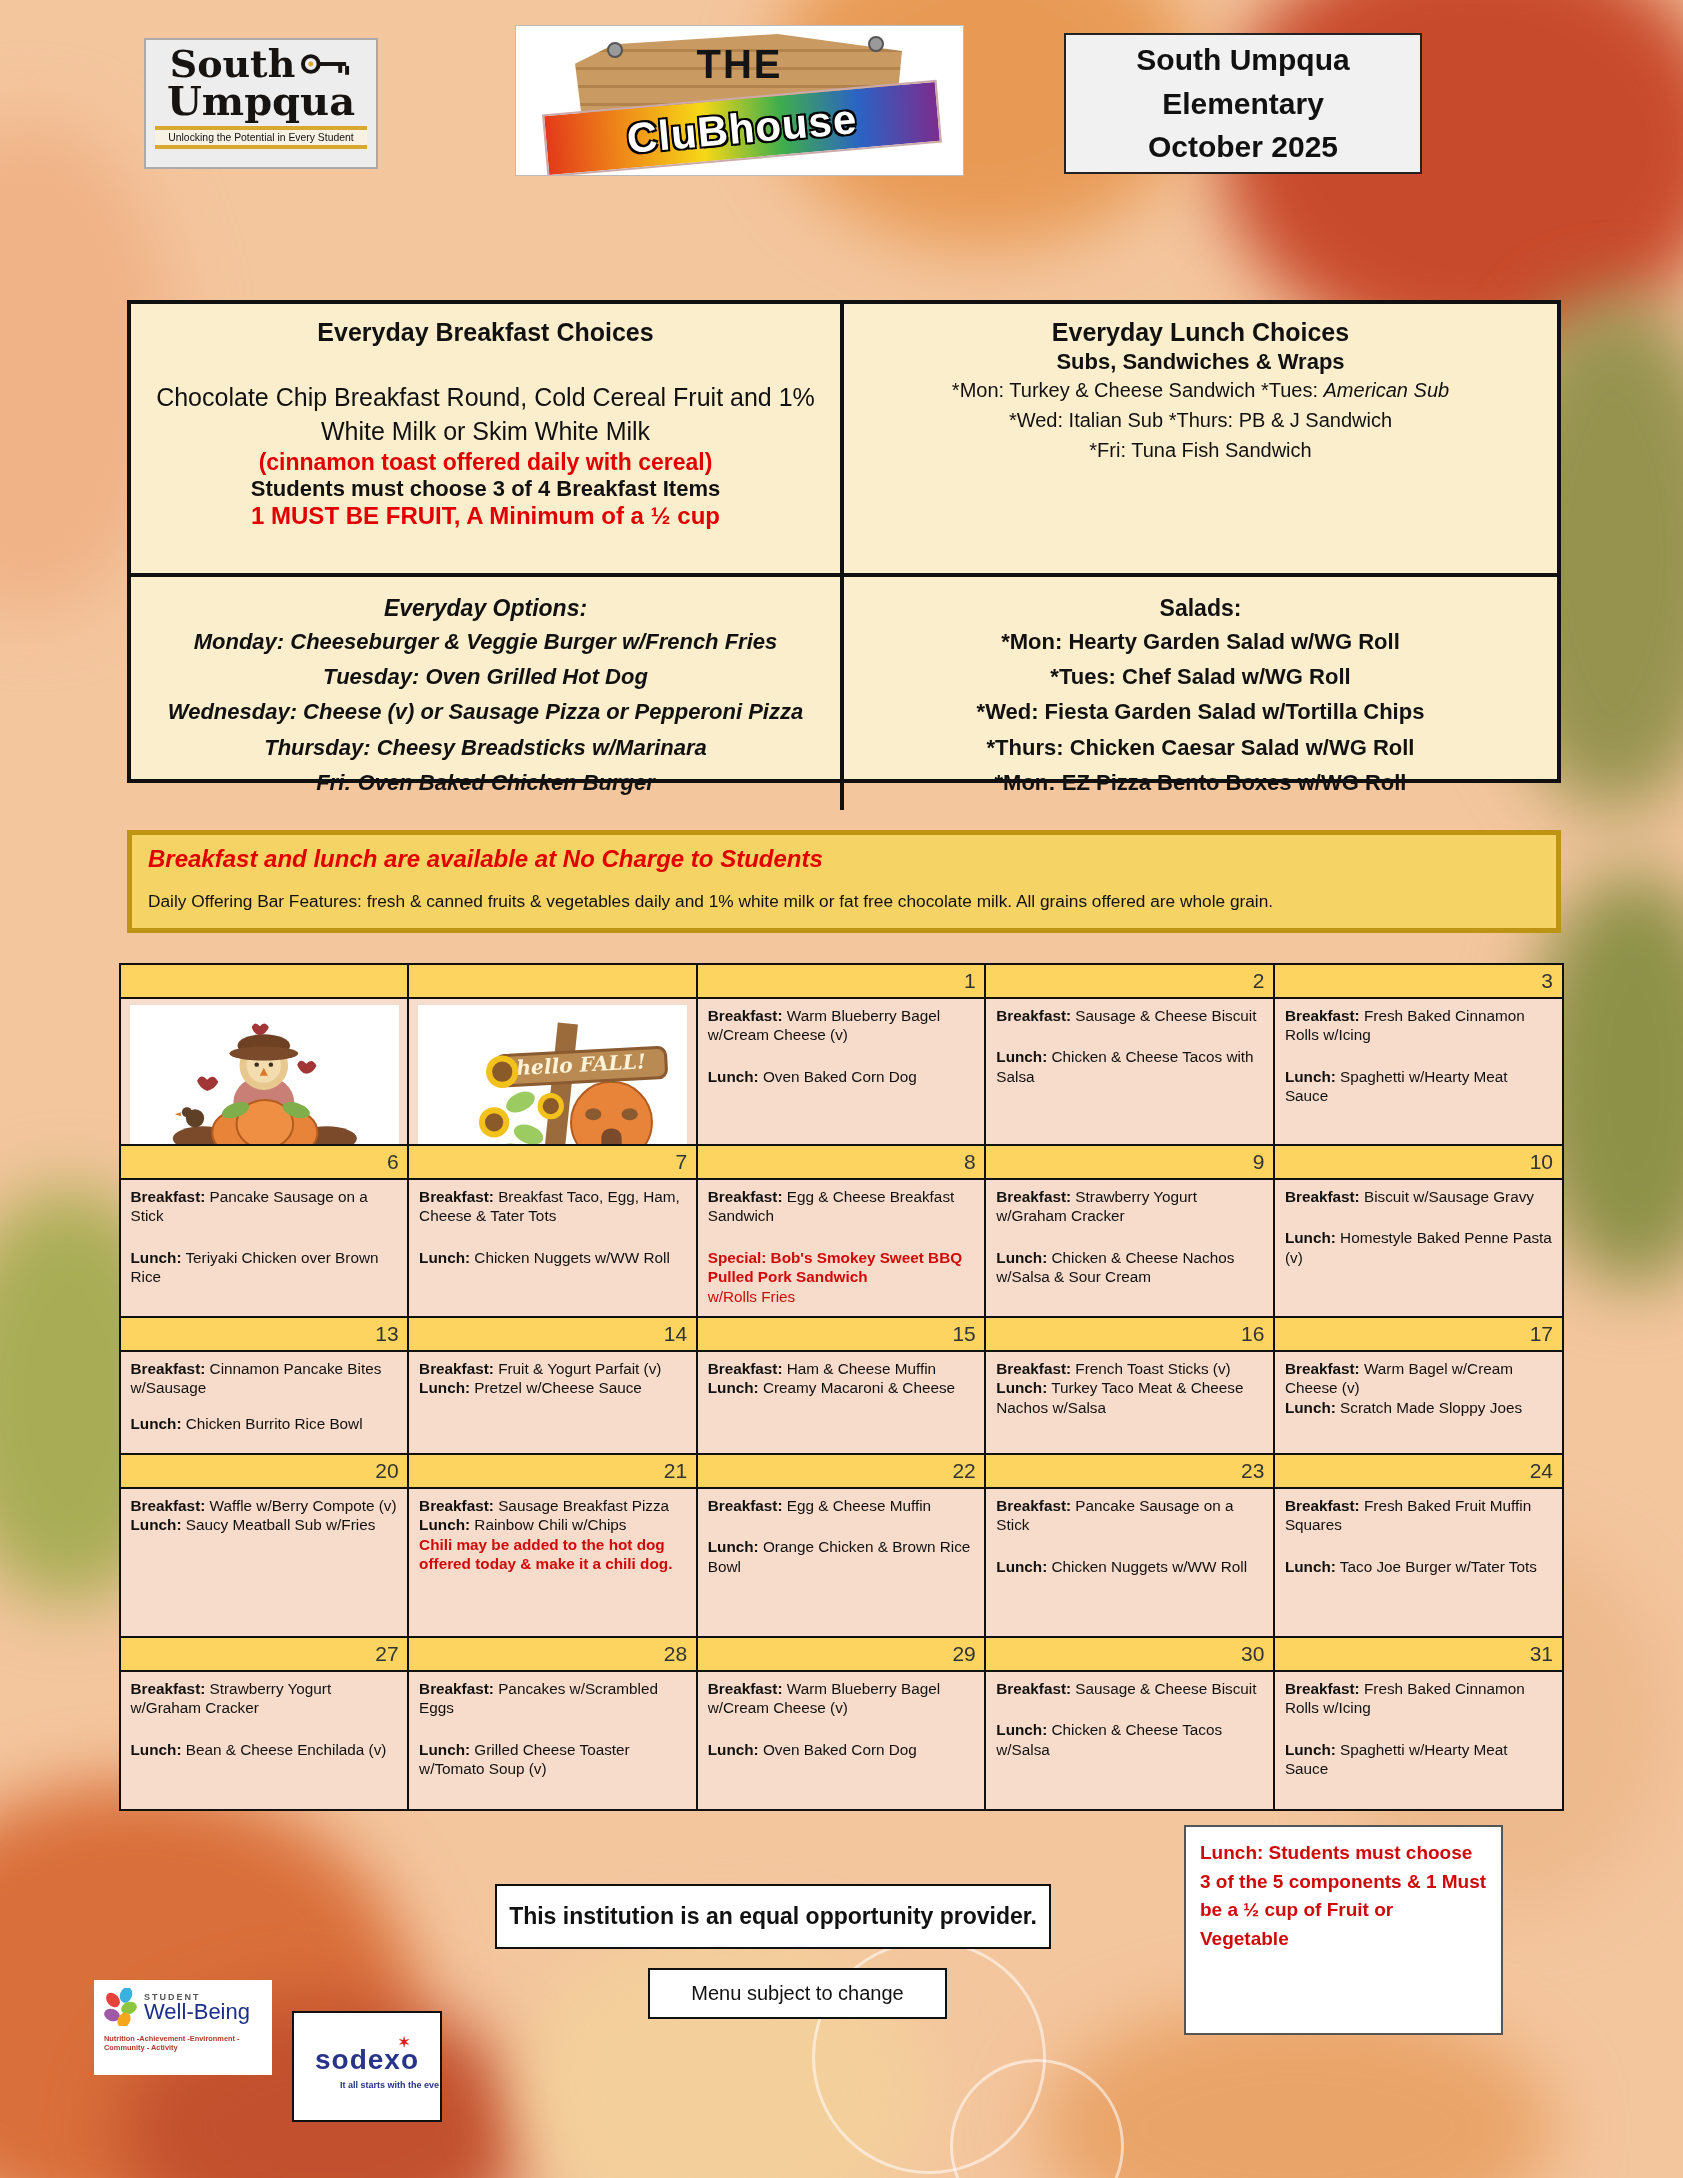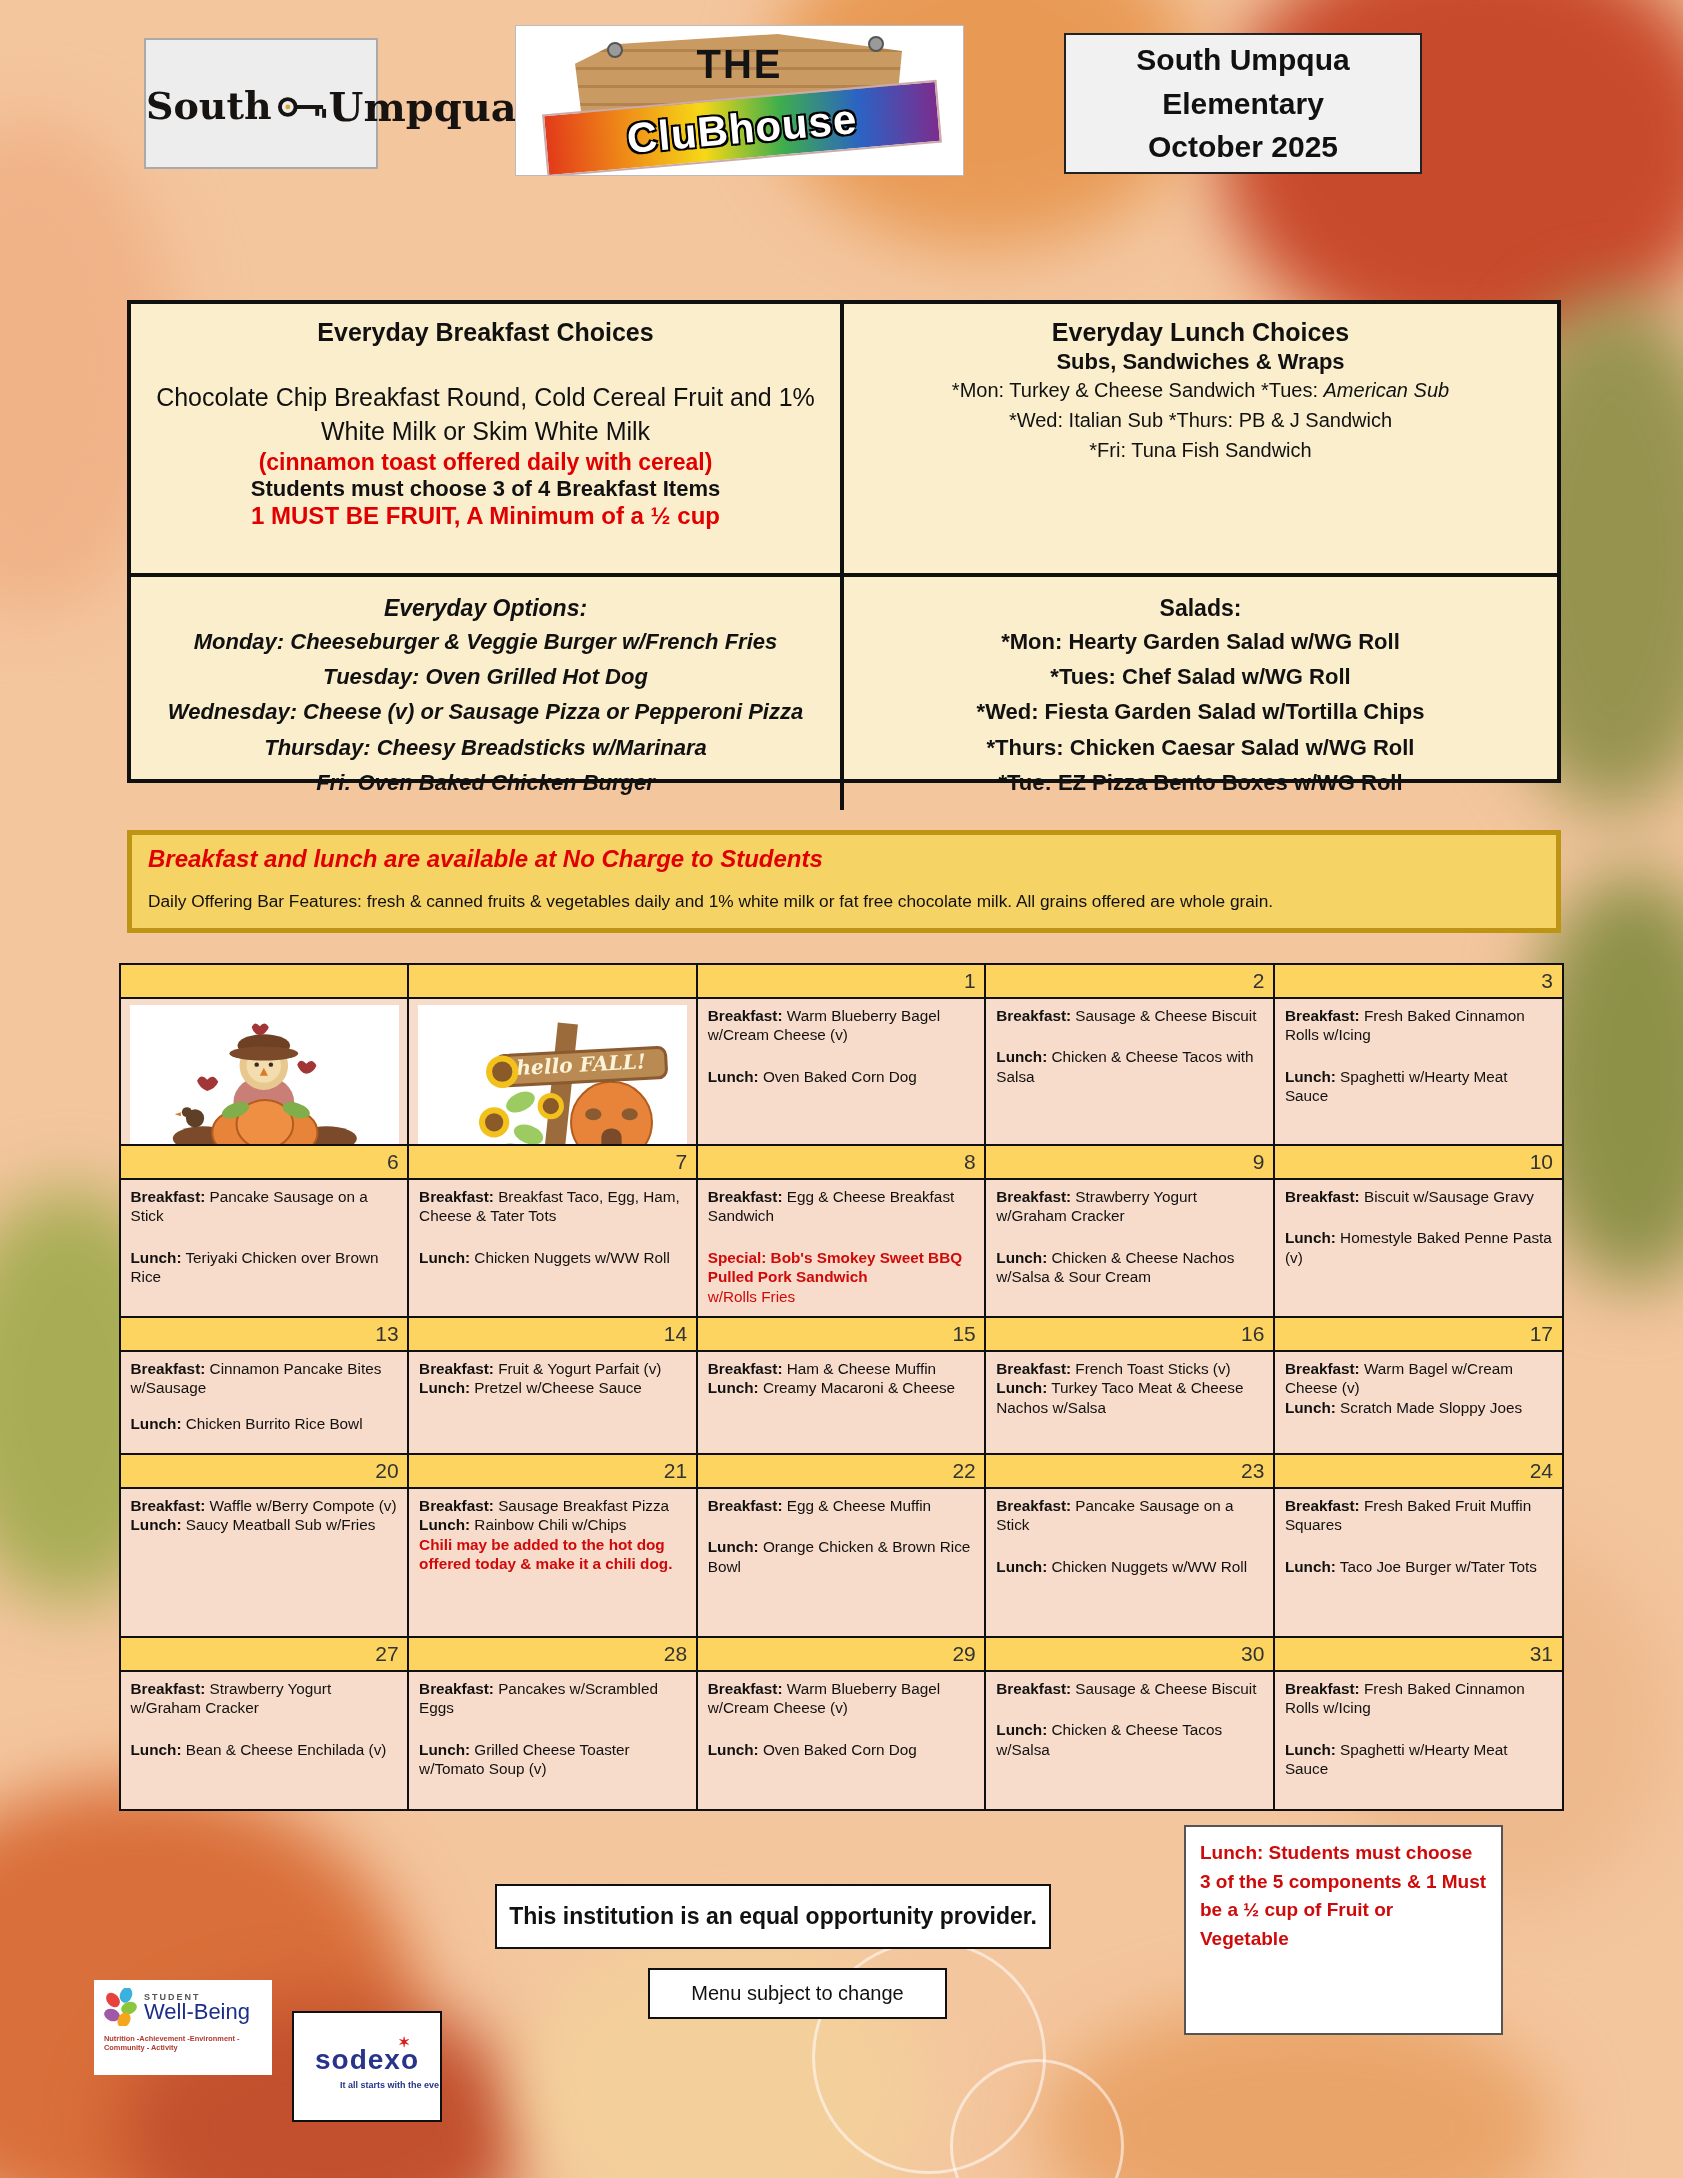"South" .logo-box { flex-direction: row -> column }
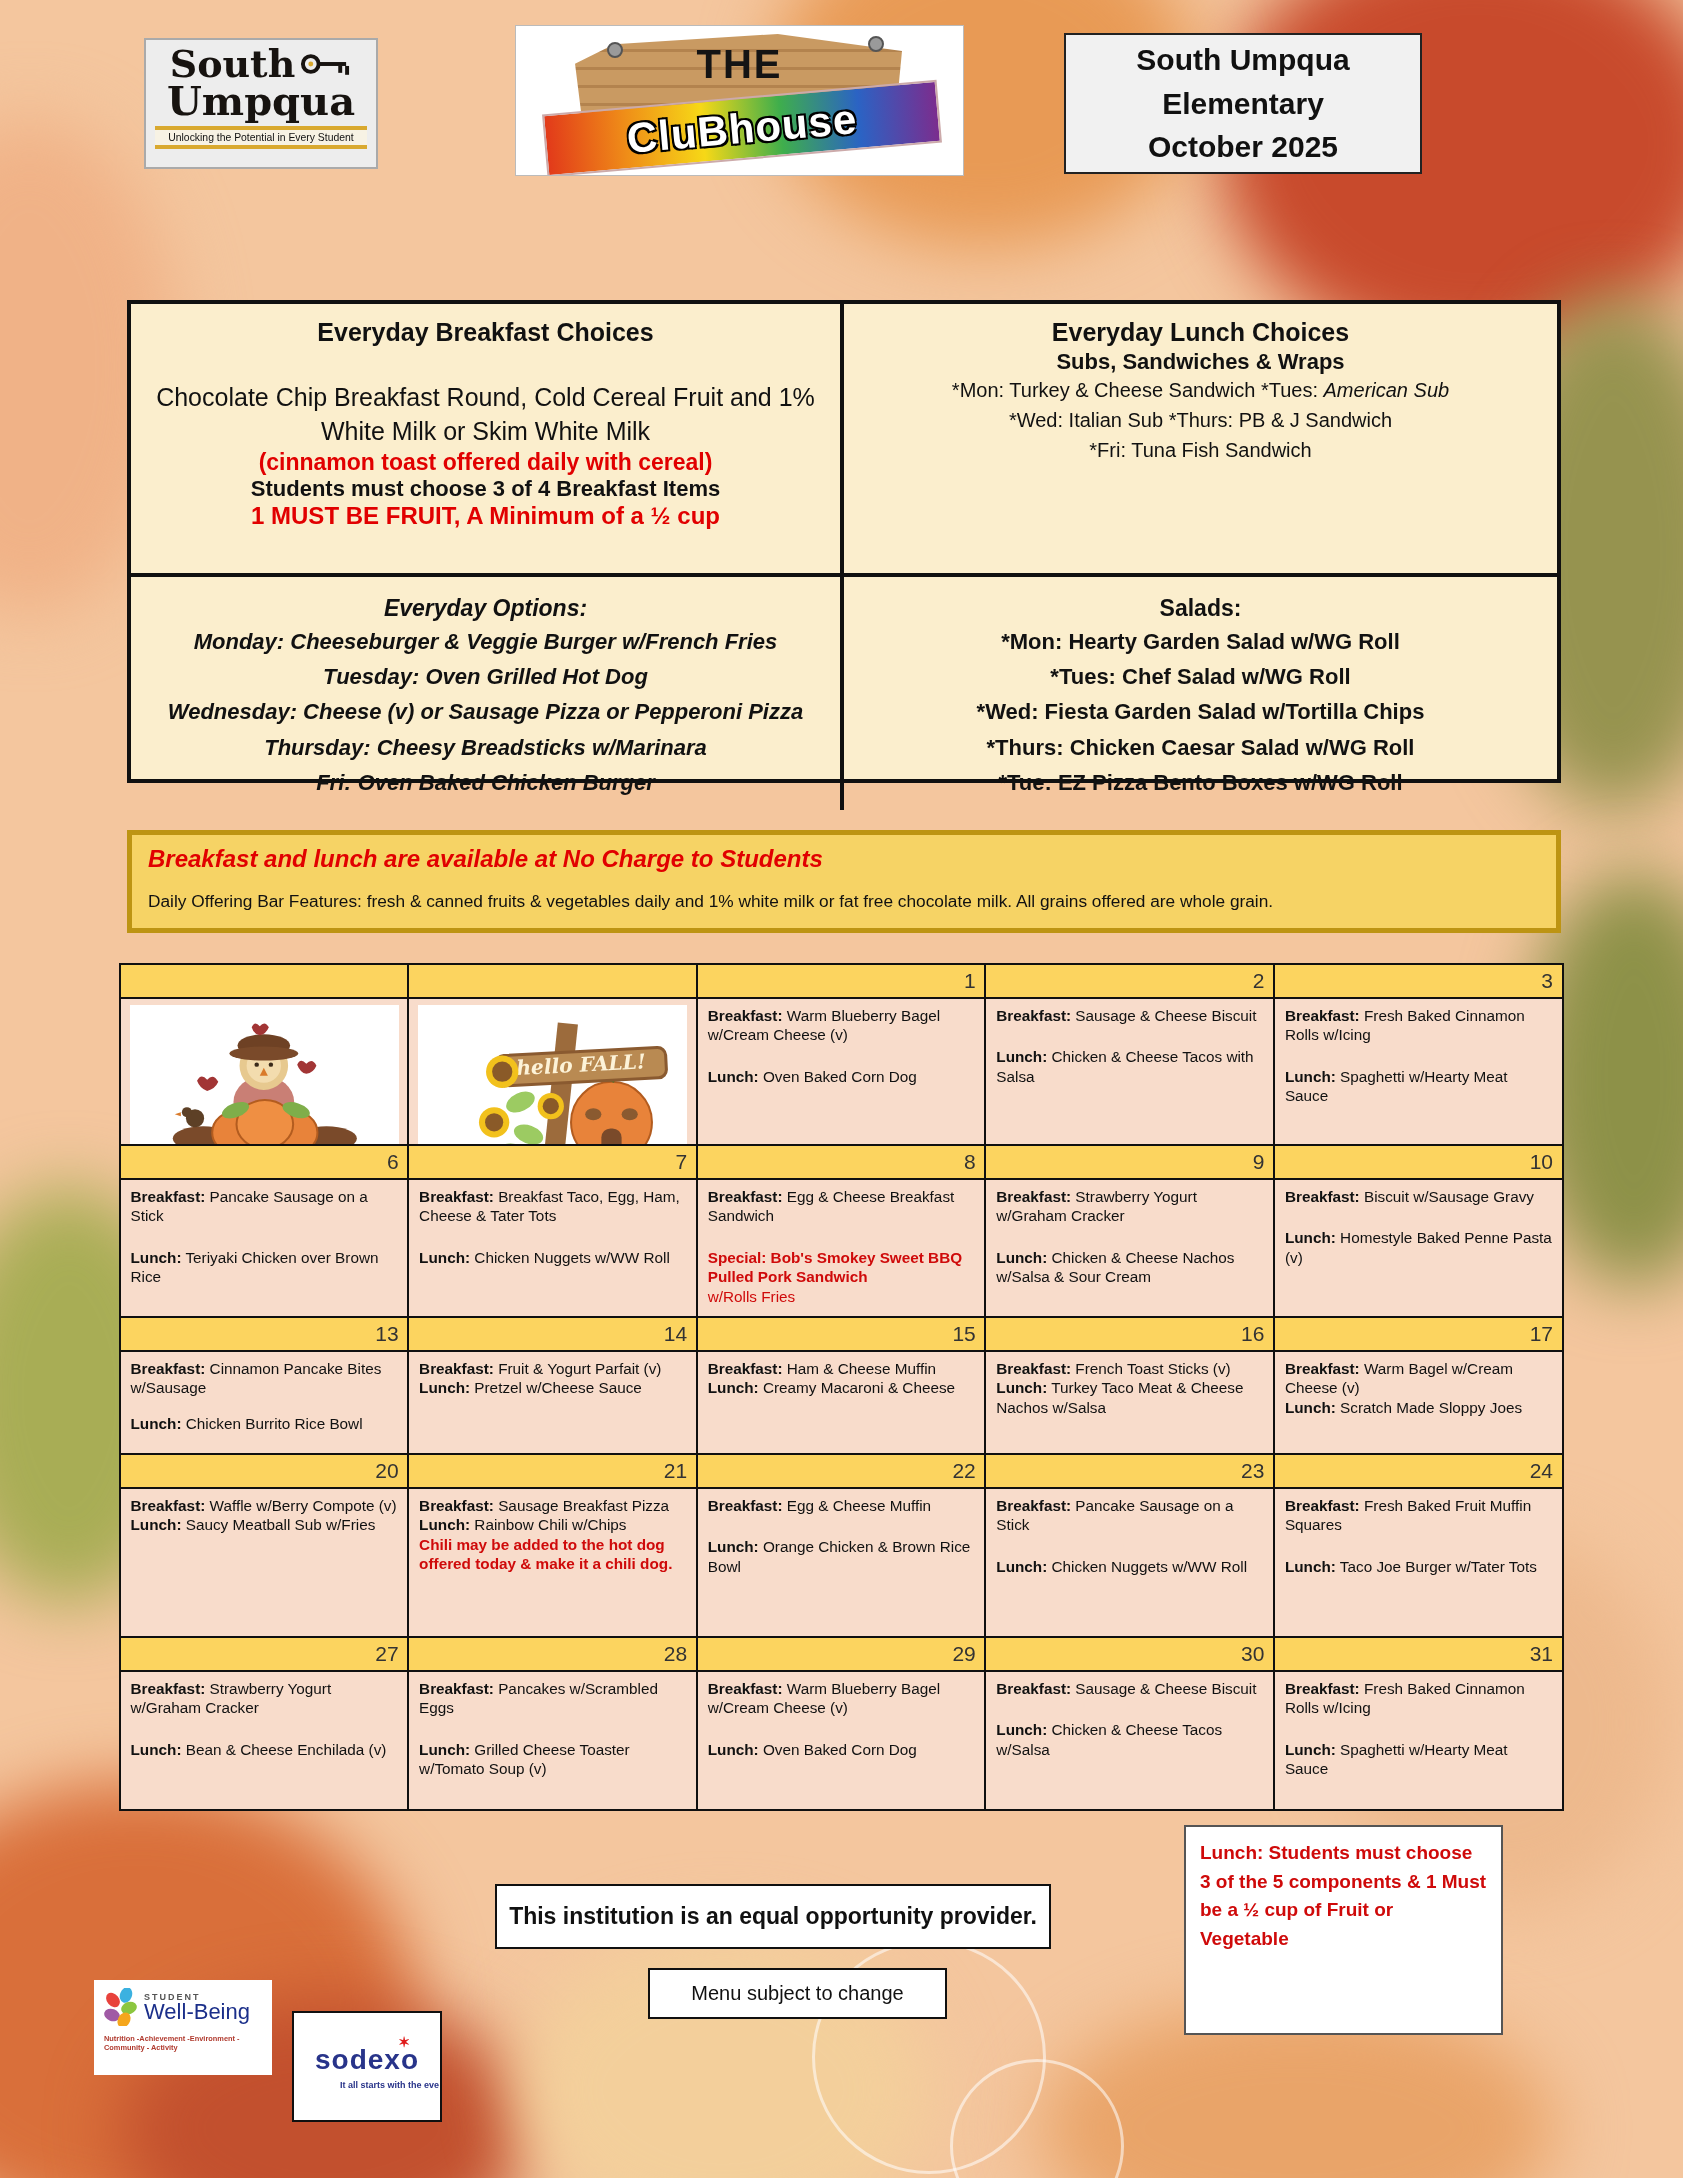"*Tue: EZ Pizza Bento Boxes" div.sal-line { text: Tue -> Mon }
